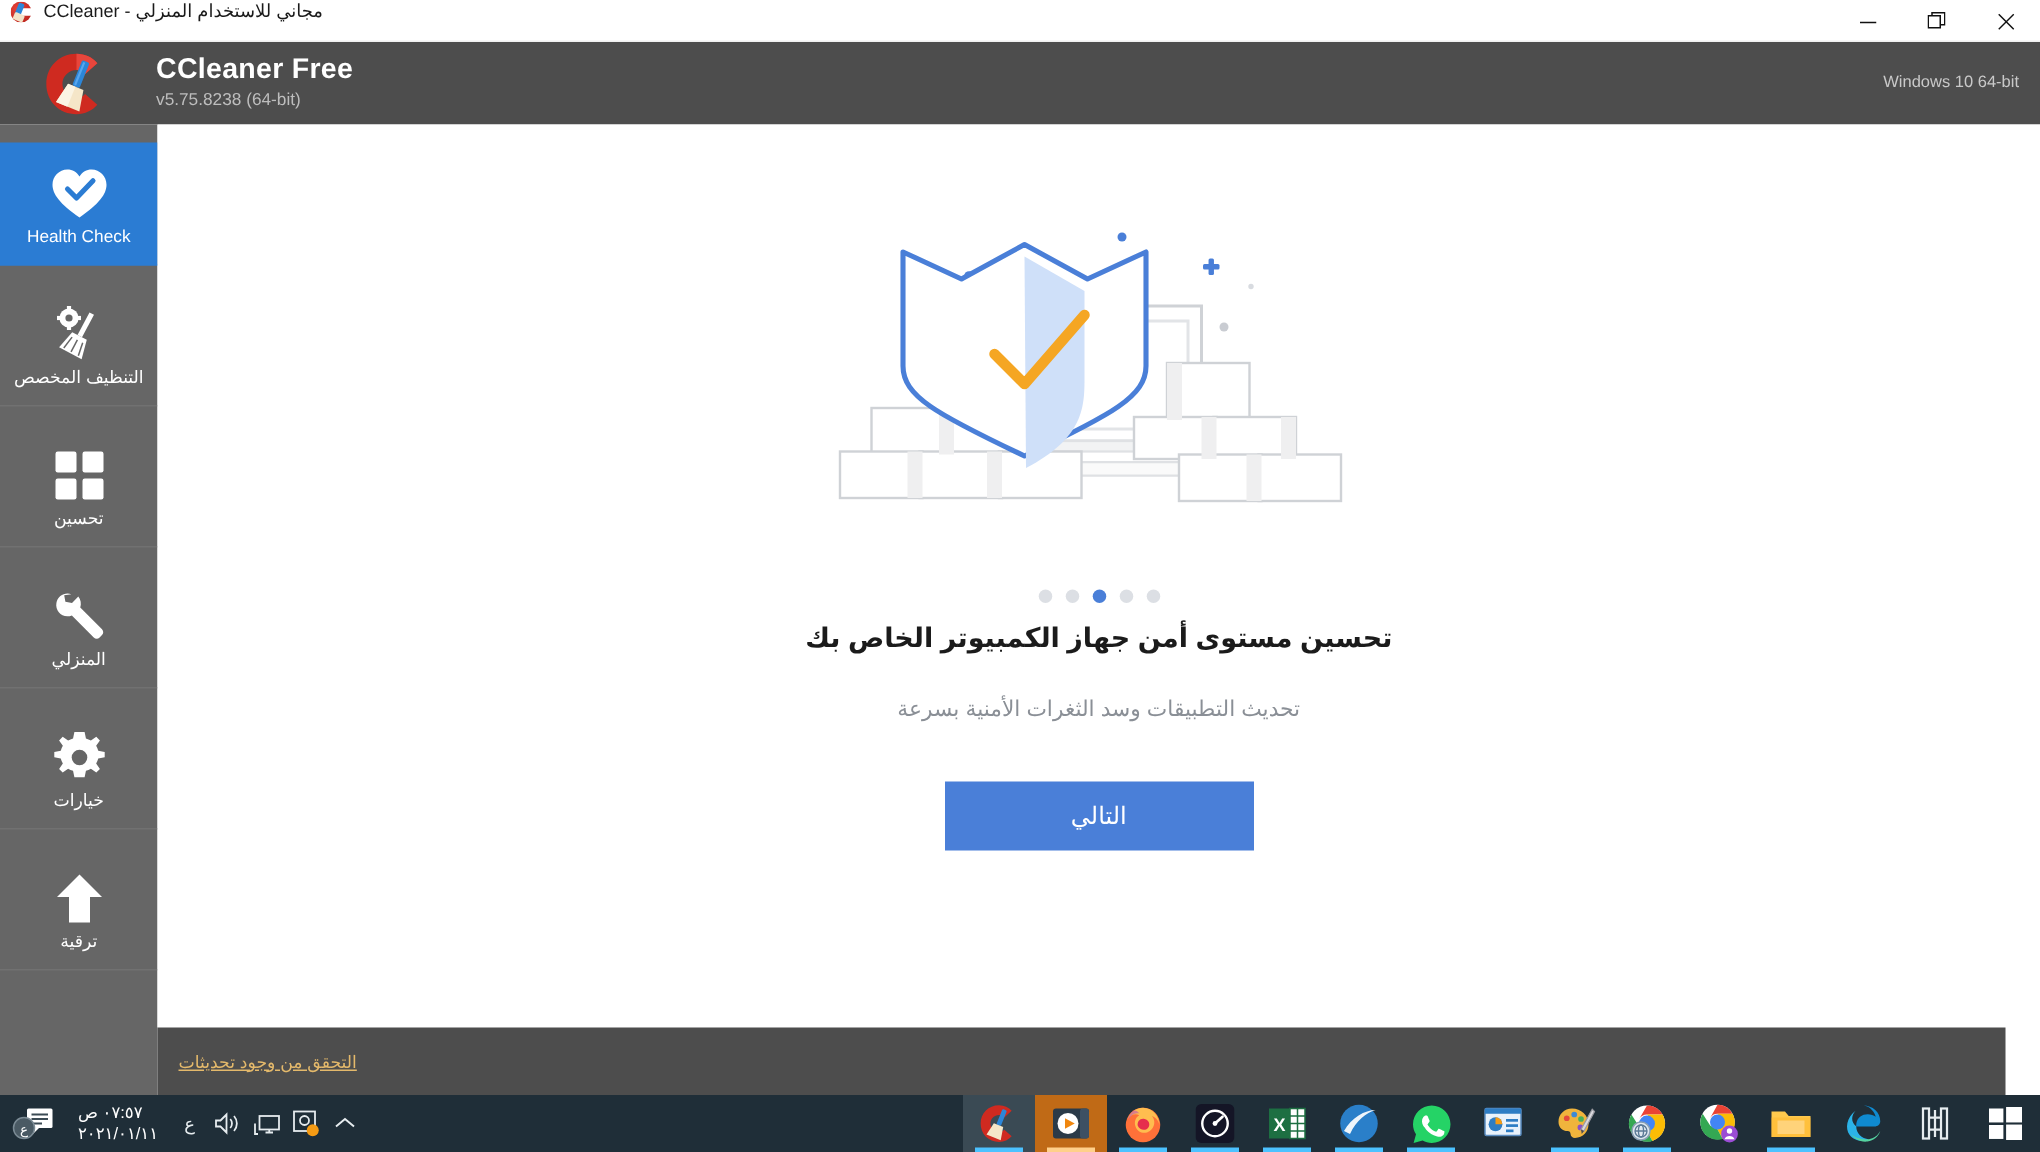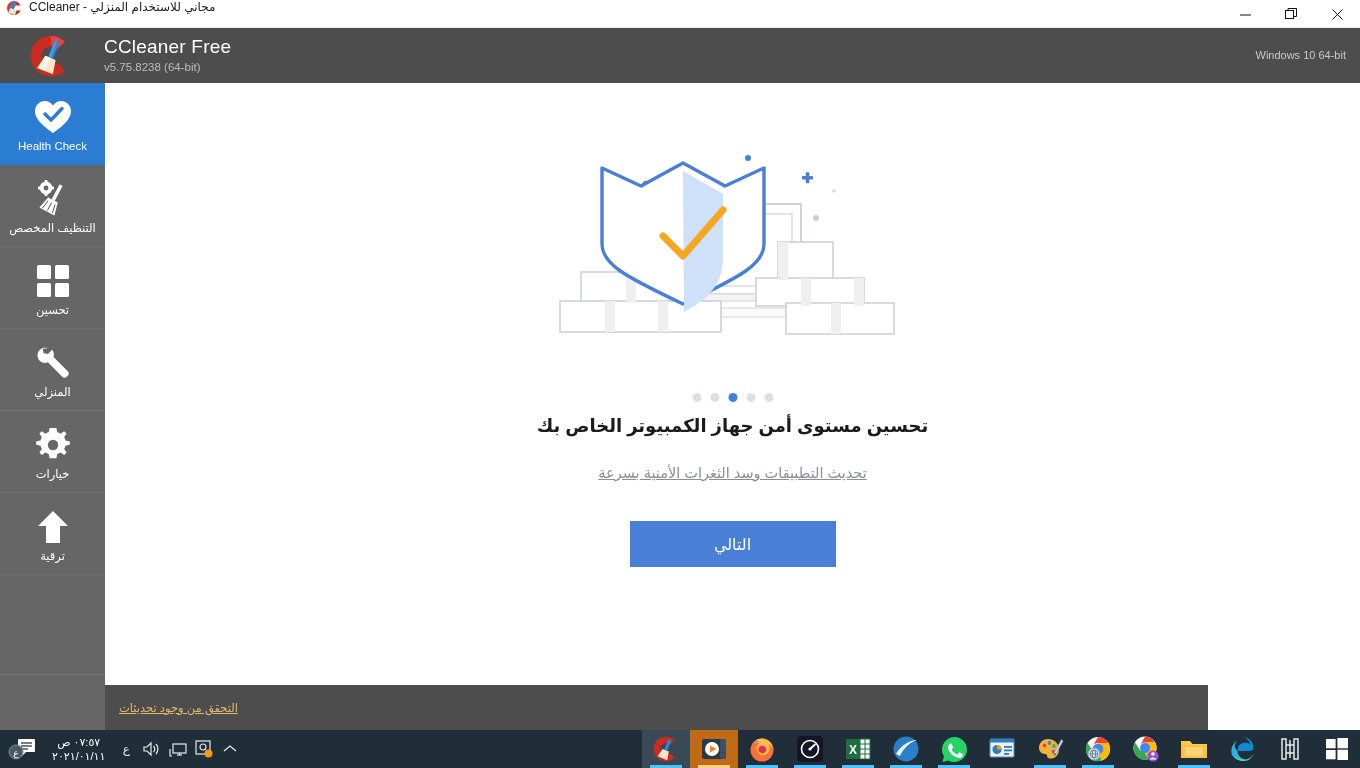"CCleaner Free" .brand-name { font-weight: normal -> bold }
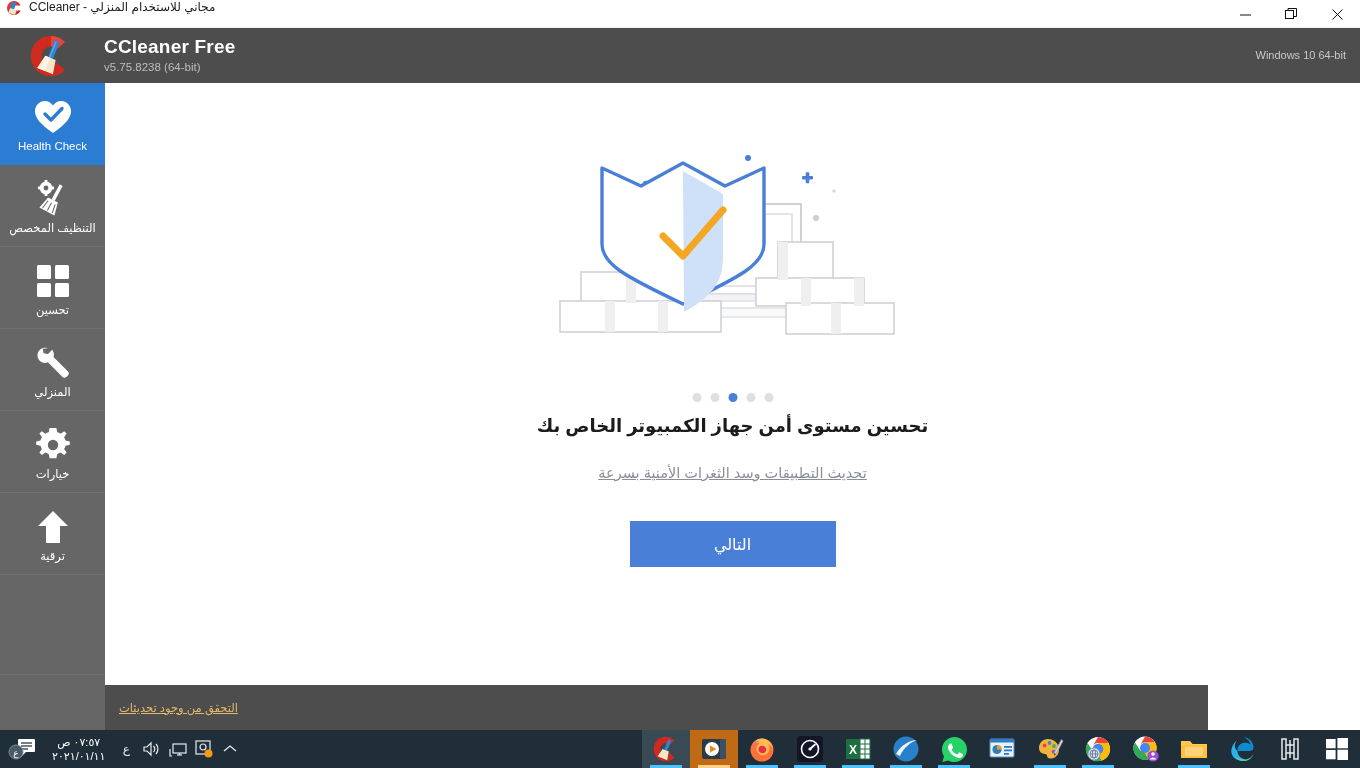"Health Check" .side-item { margin-top: none -> 12px }
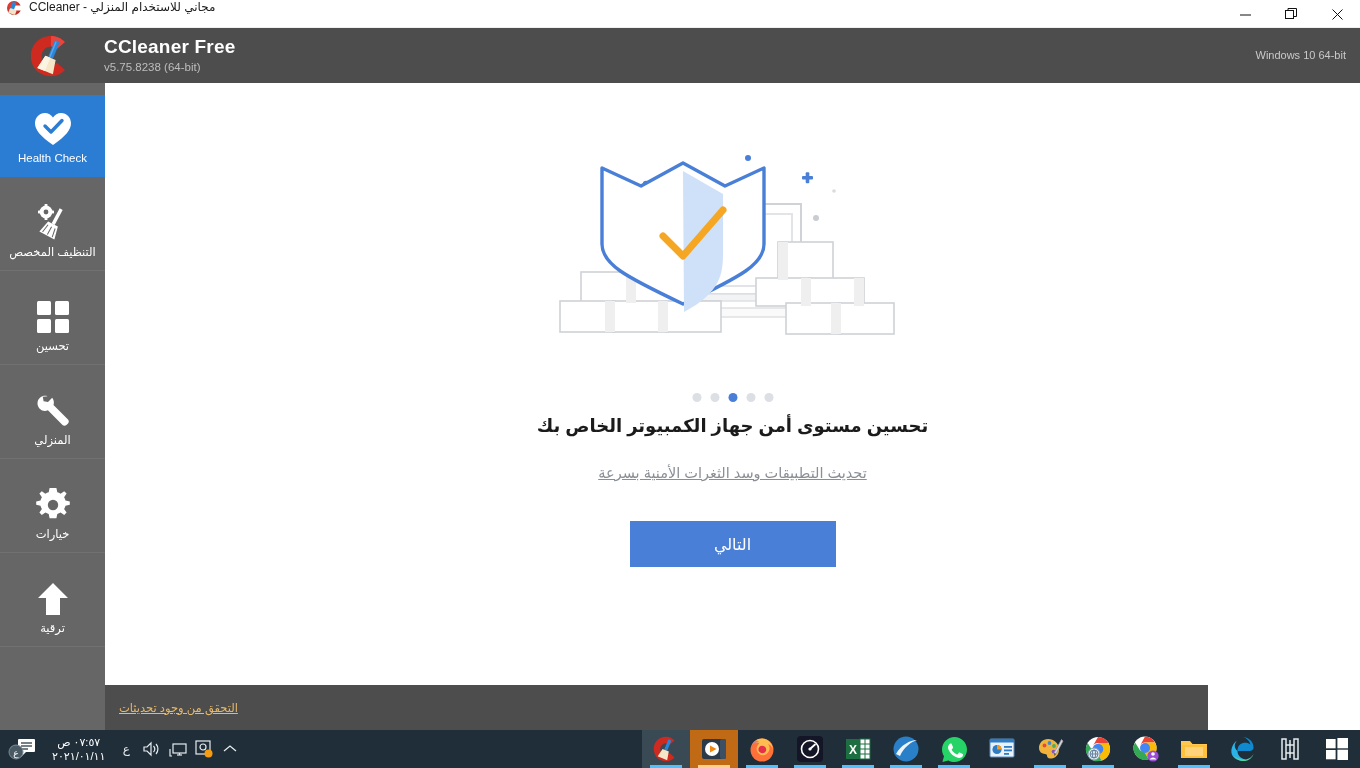"تحديث التطبيقات وسد الثغرات الأمنية" .subhead { text-decoration: underline -> none }
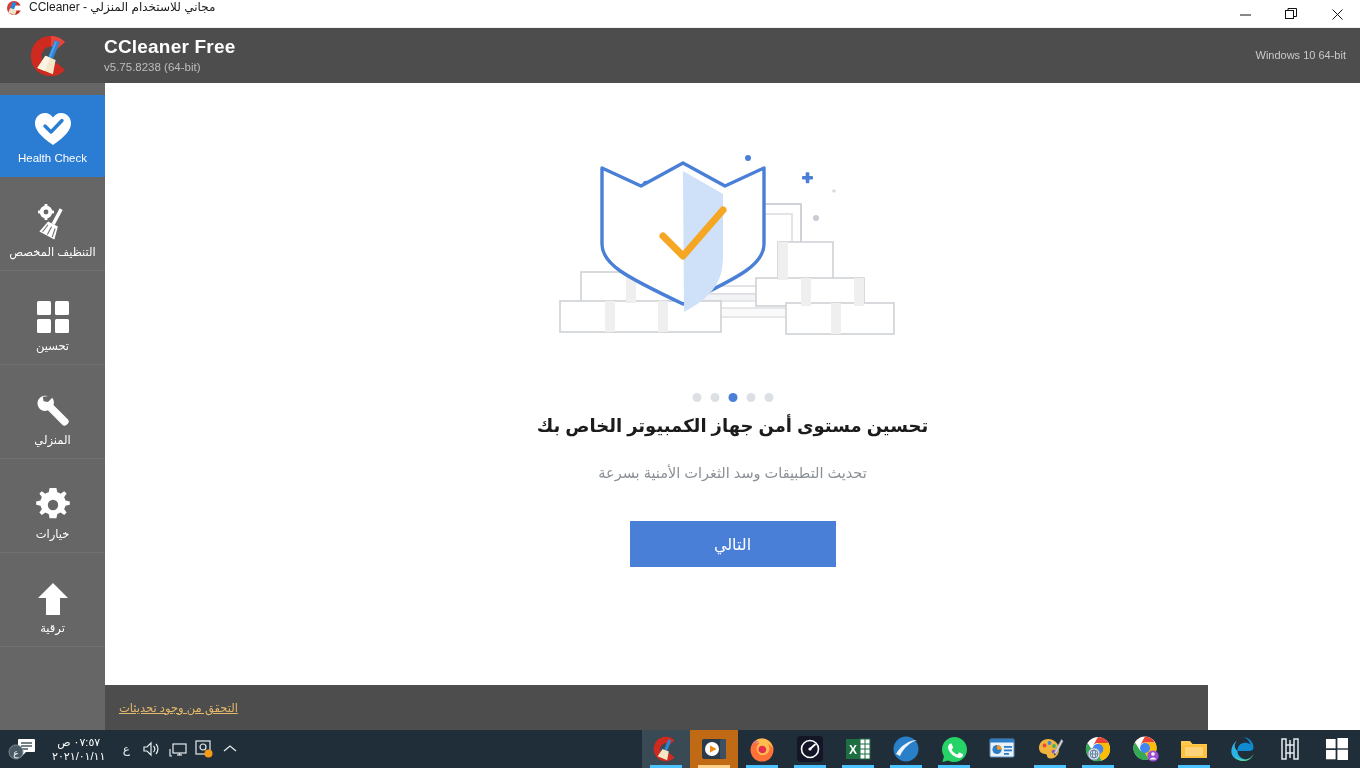"التحقق من وجود تحديثات" .footer { width: 1103px -> 1232px }
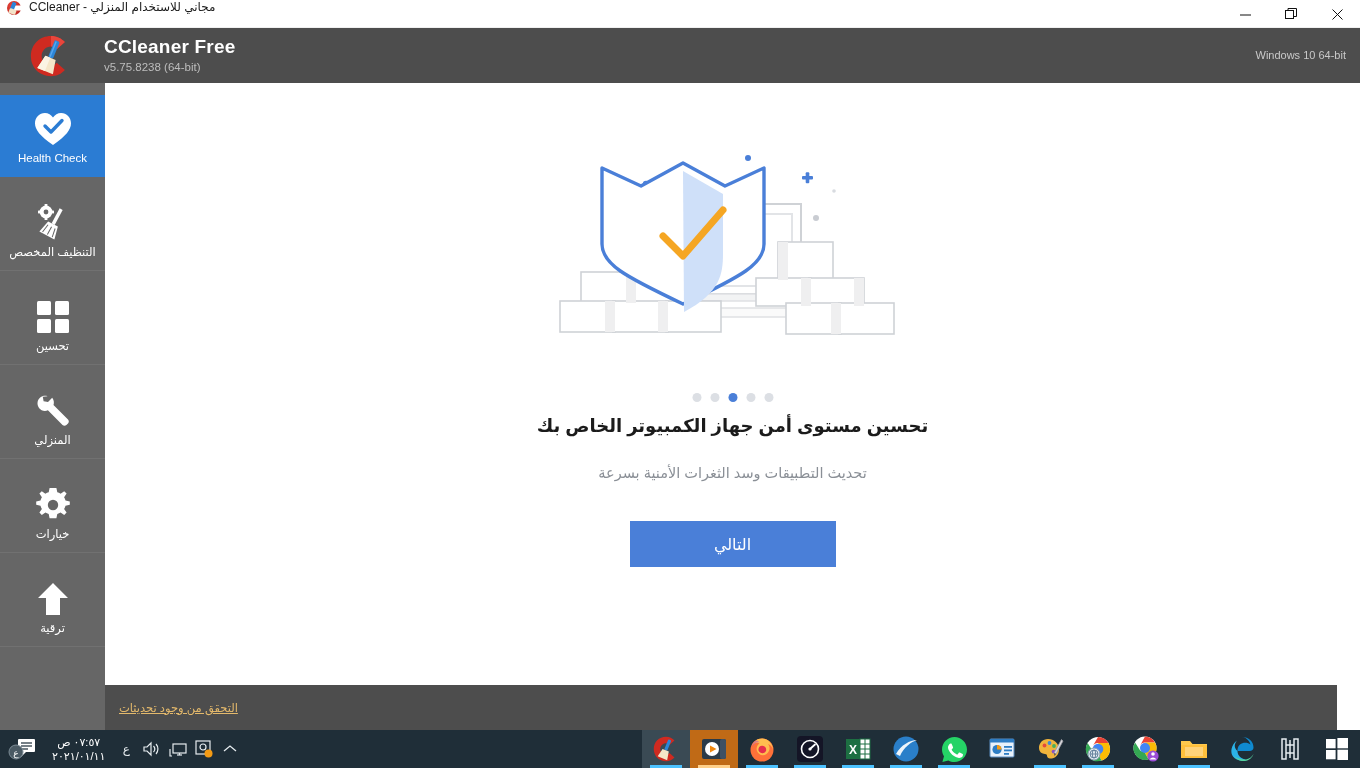"٠٧:٥٧ ص" .clock { text-align: center -> left }
